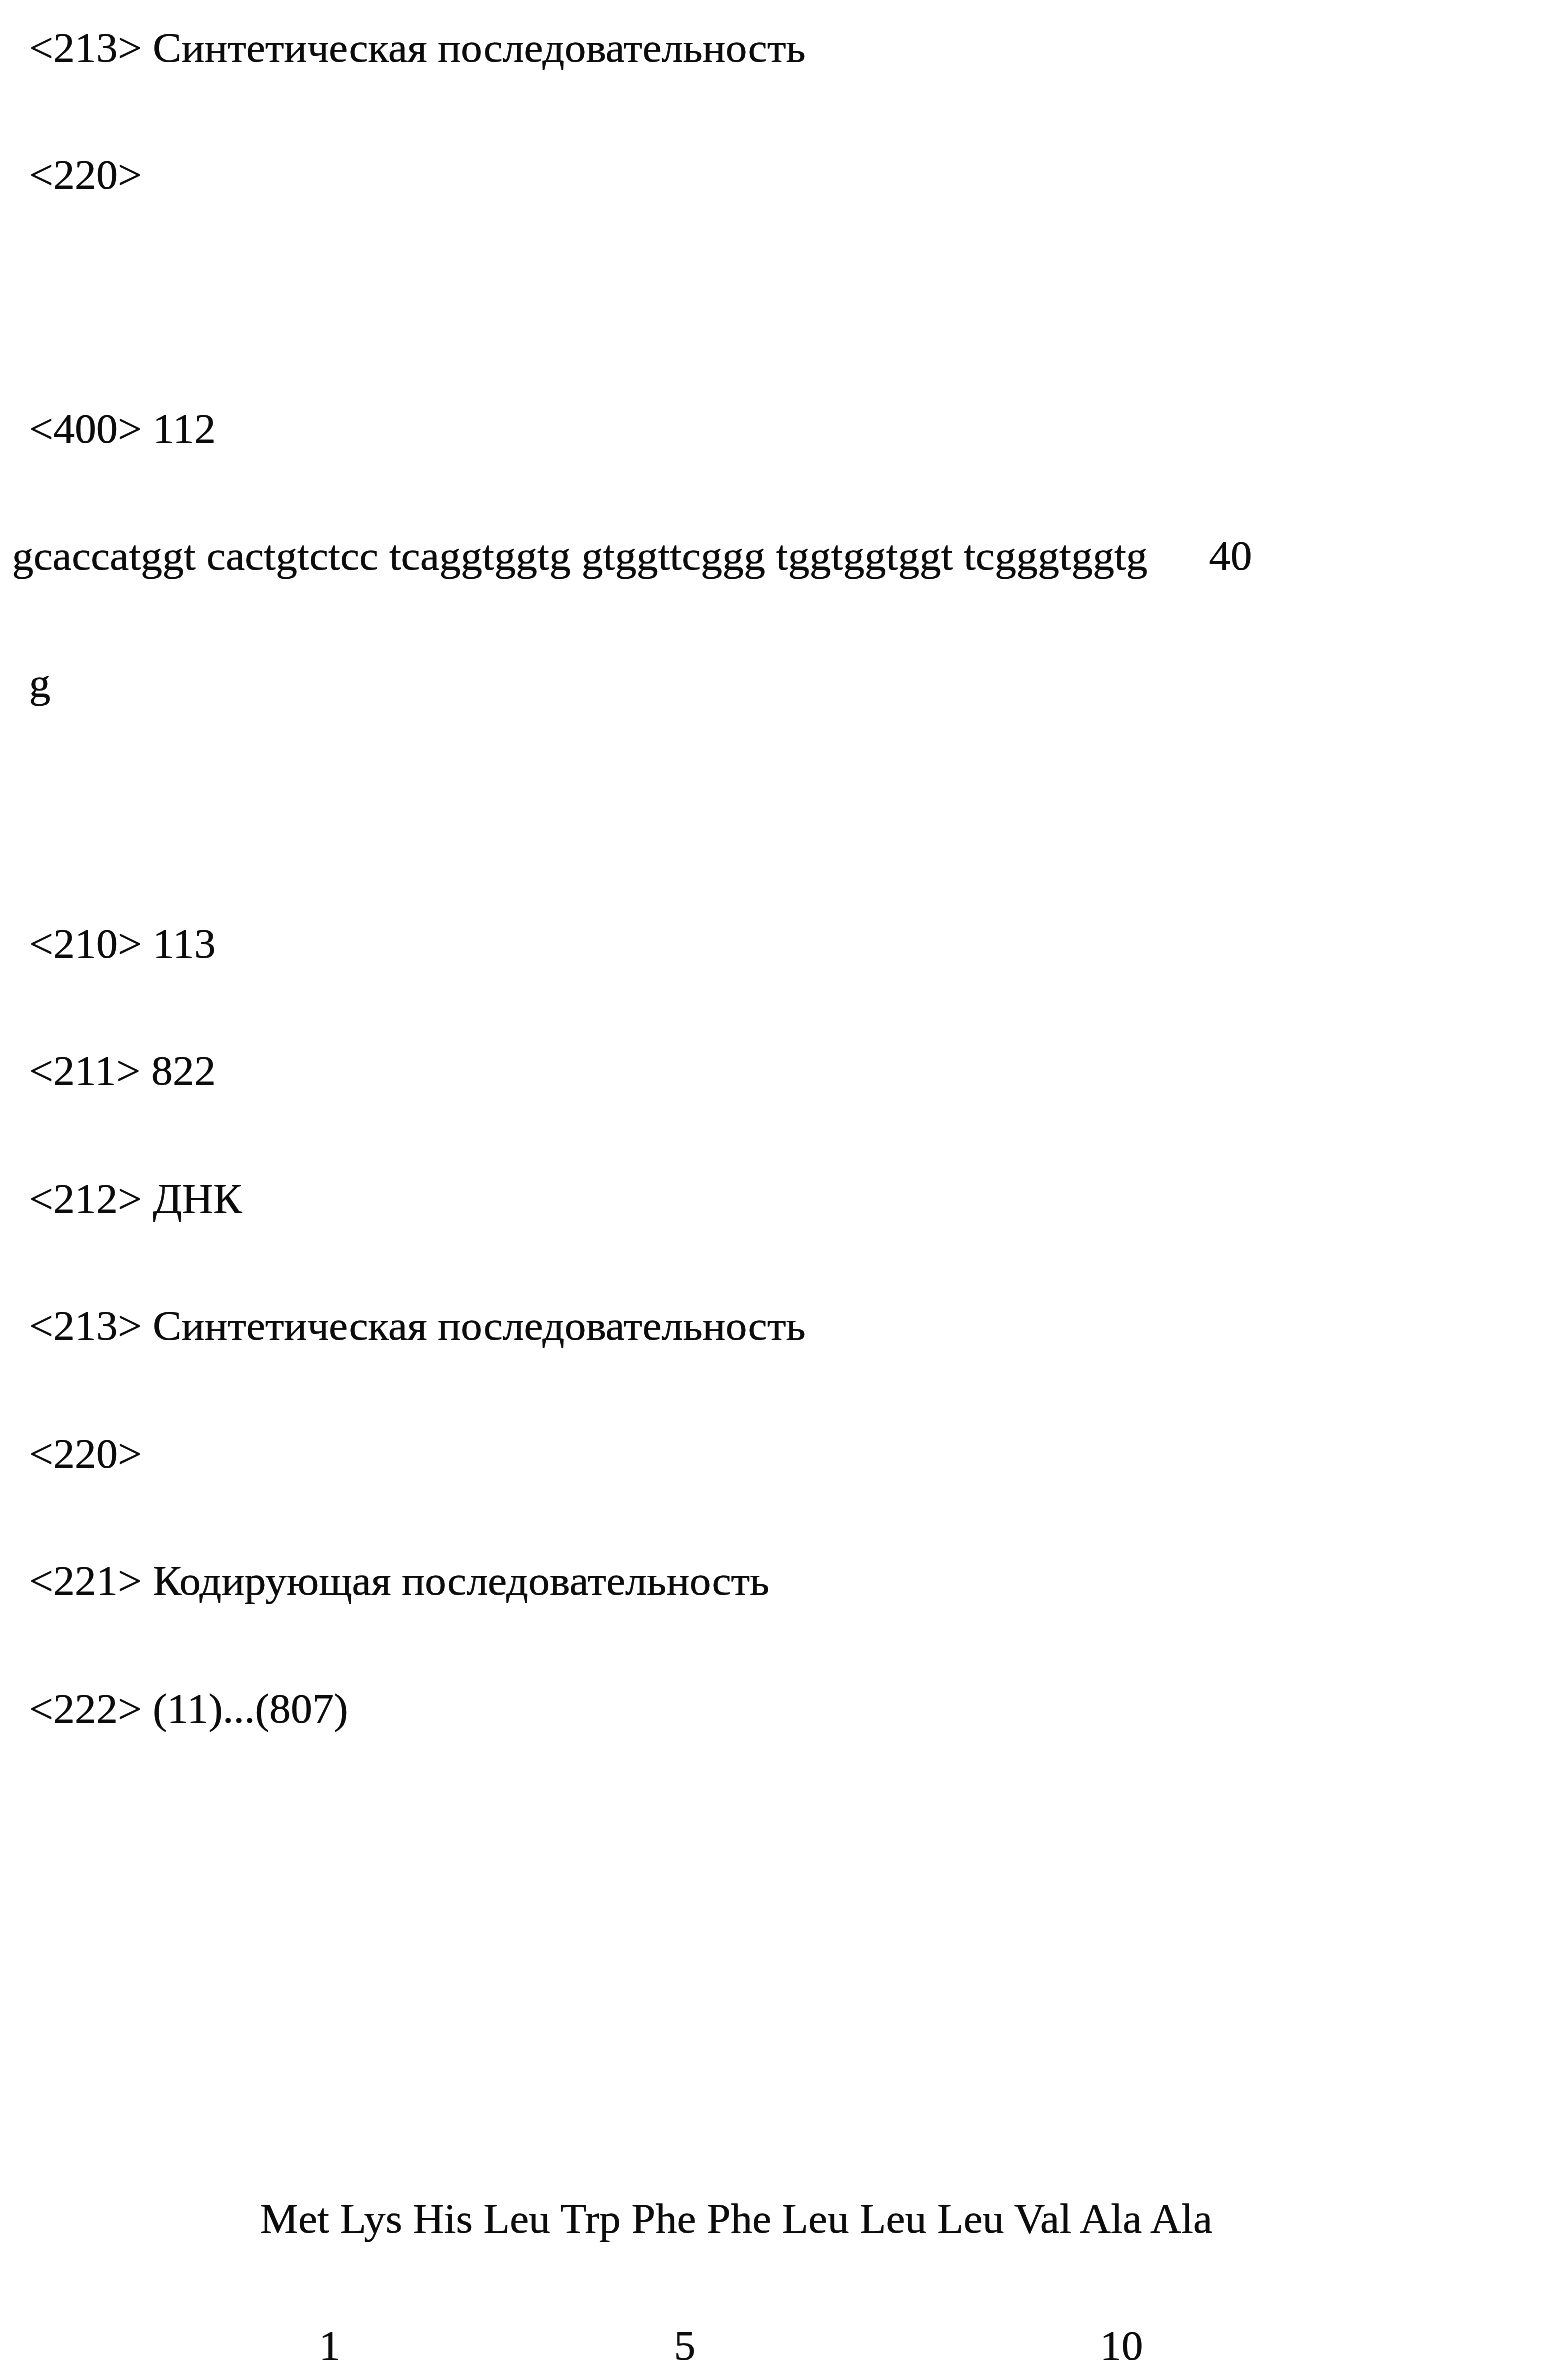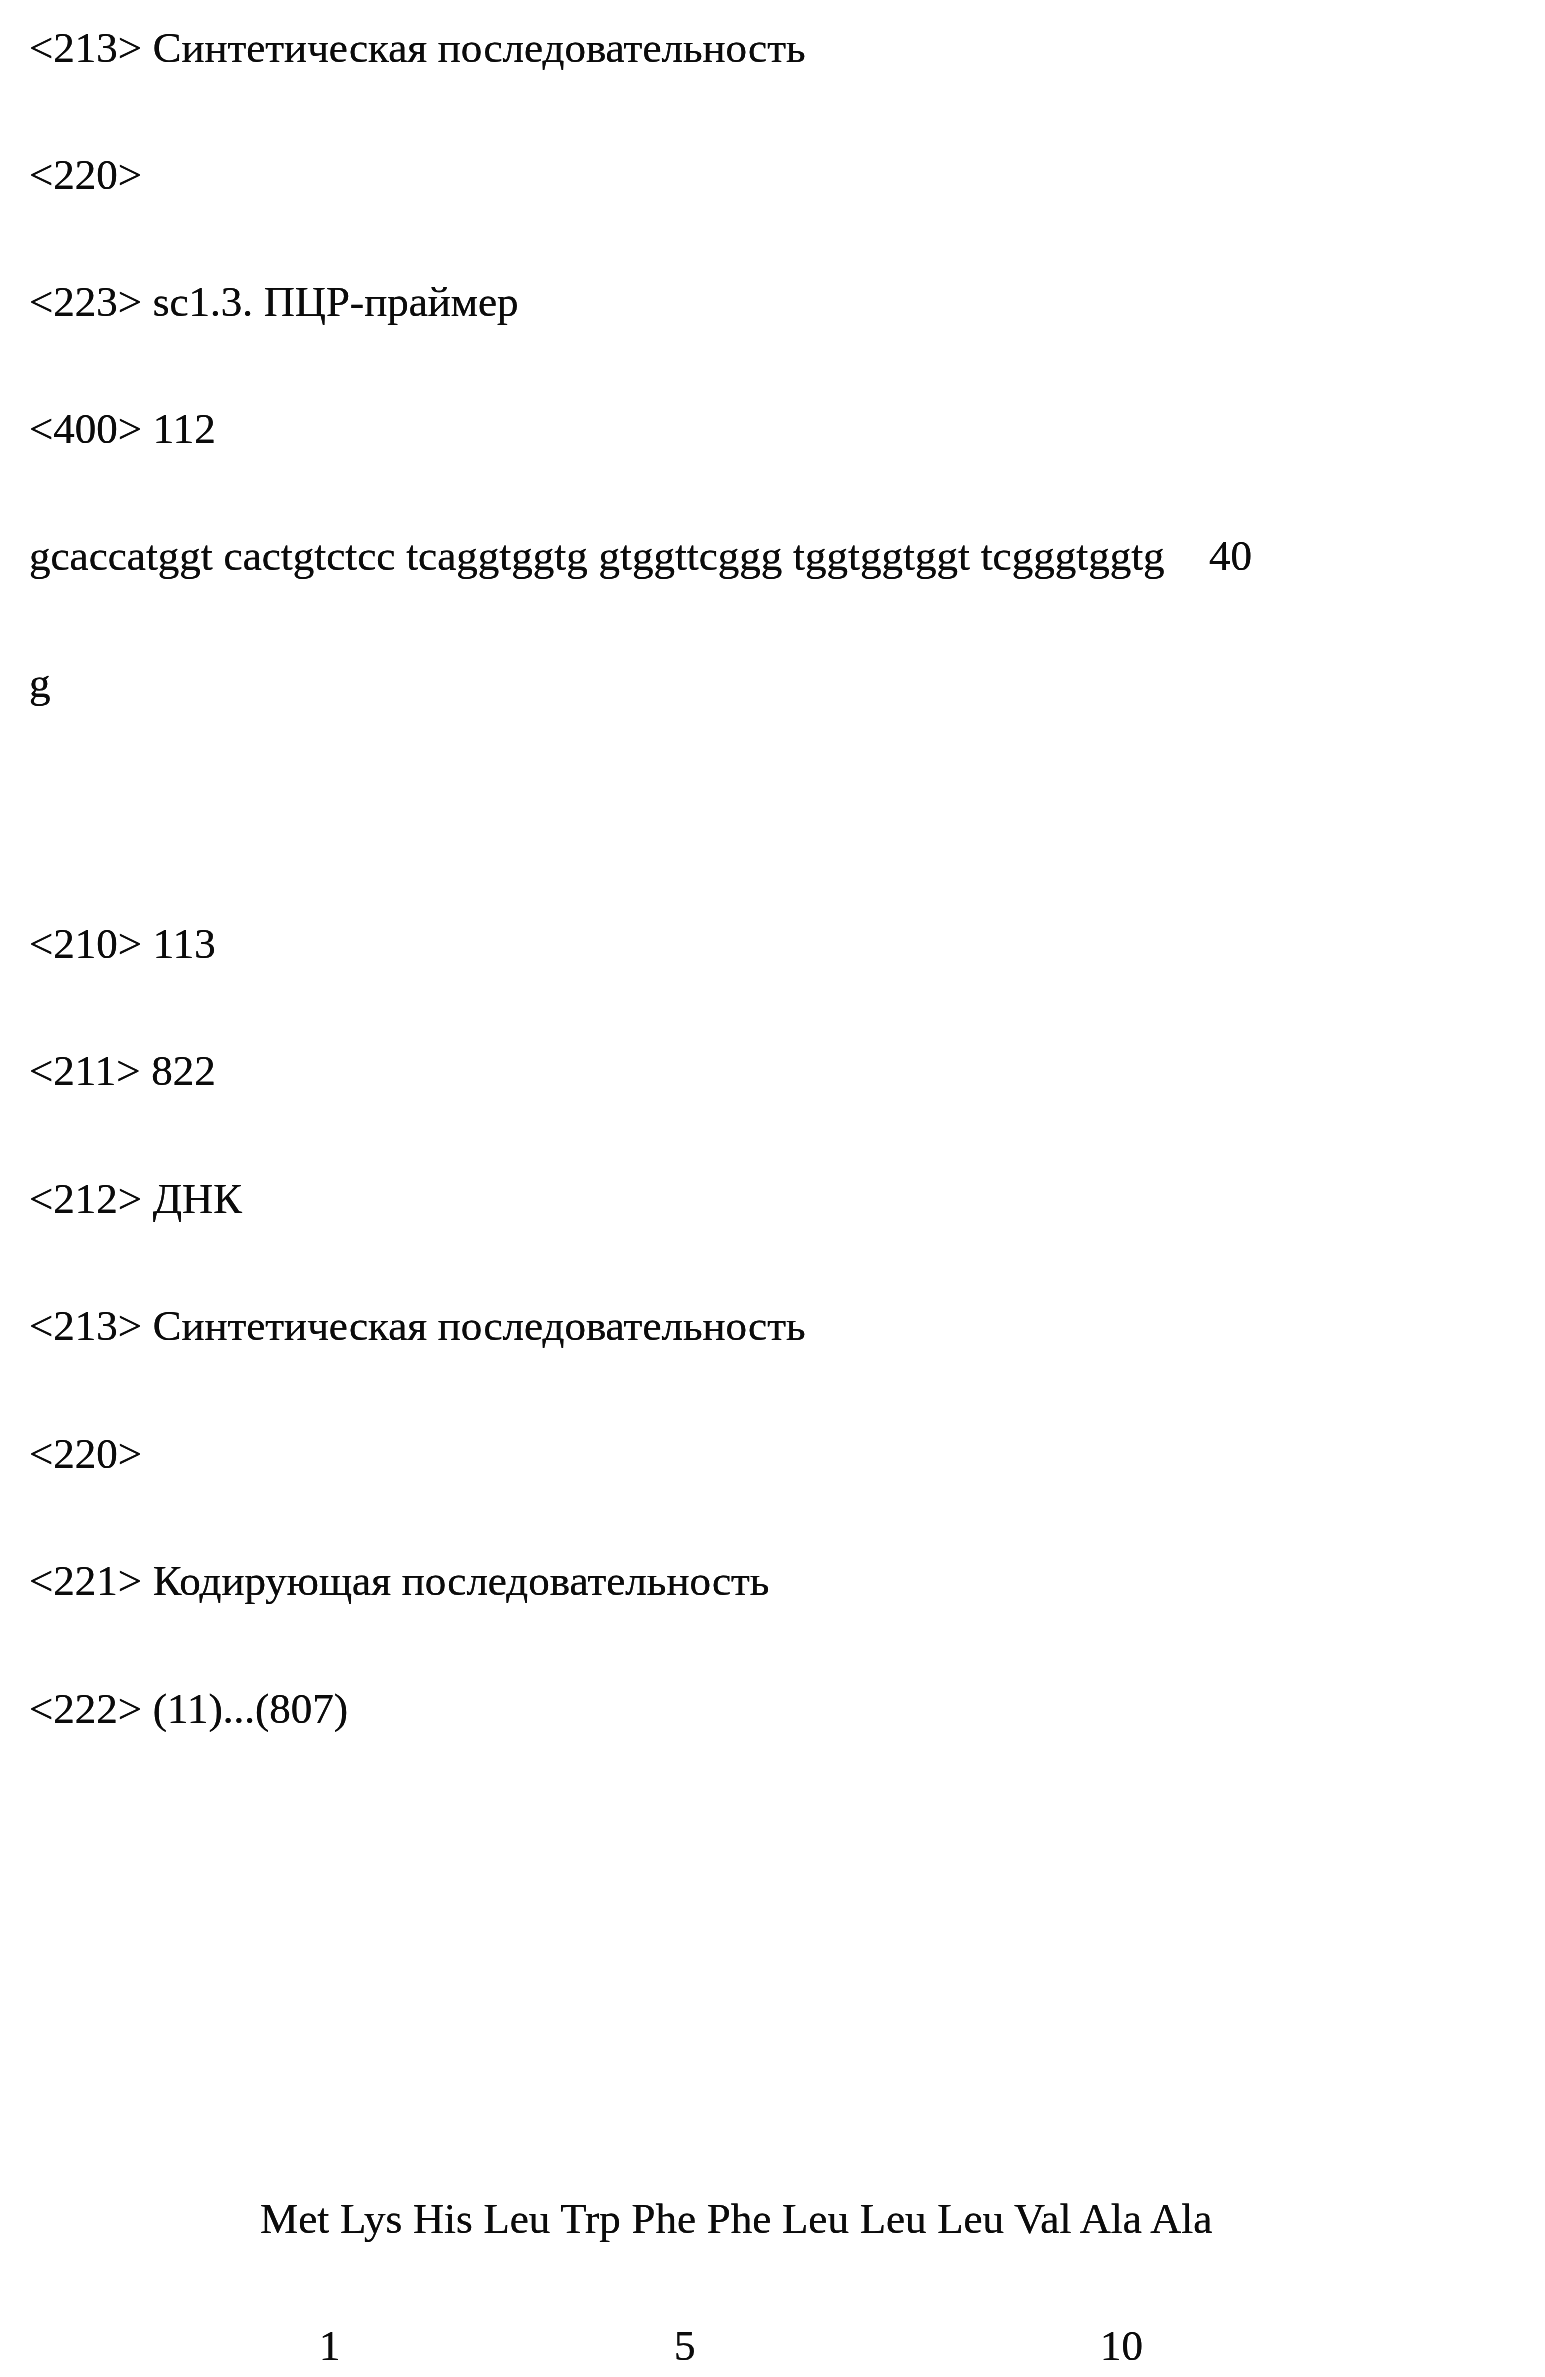"<223> sc1.3. ПЦР-праймер" div.line { html: <div> <span>&lt;223&gt; sc1.3. ПЦР-праймер</span> </div> -> none }
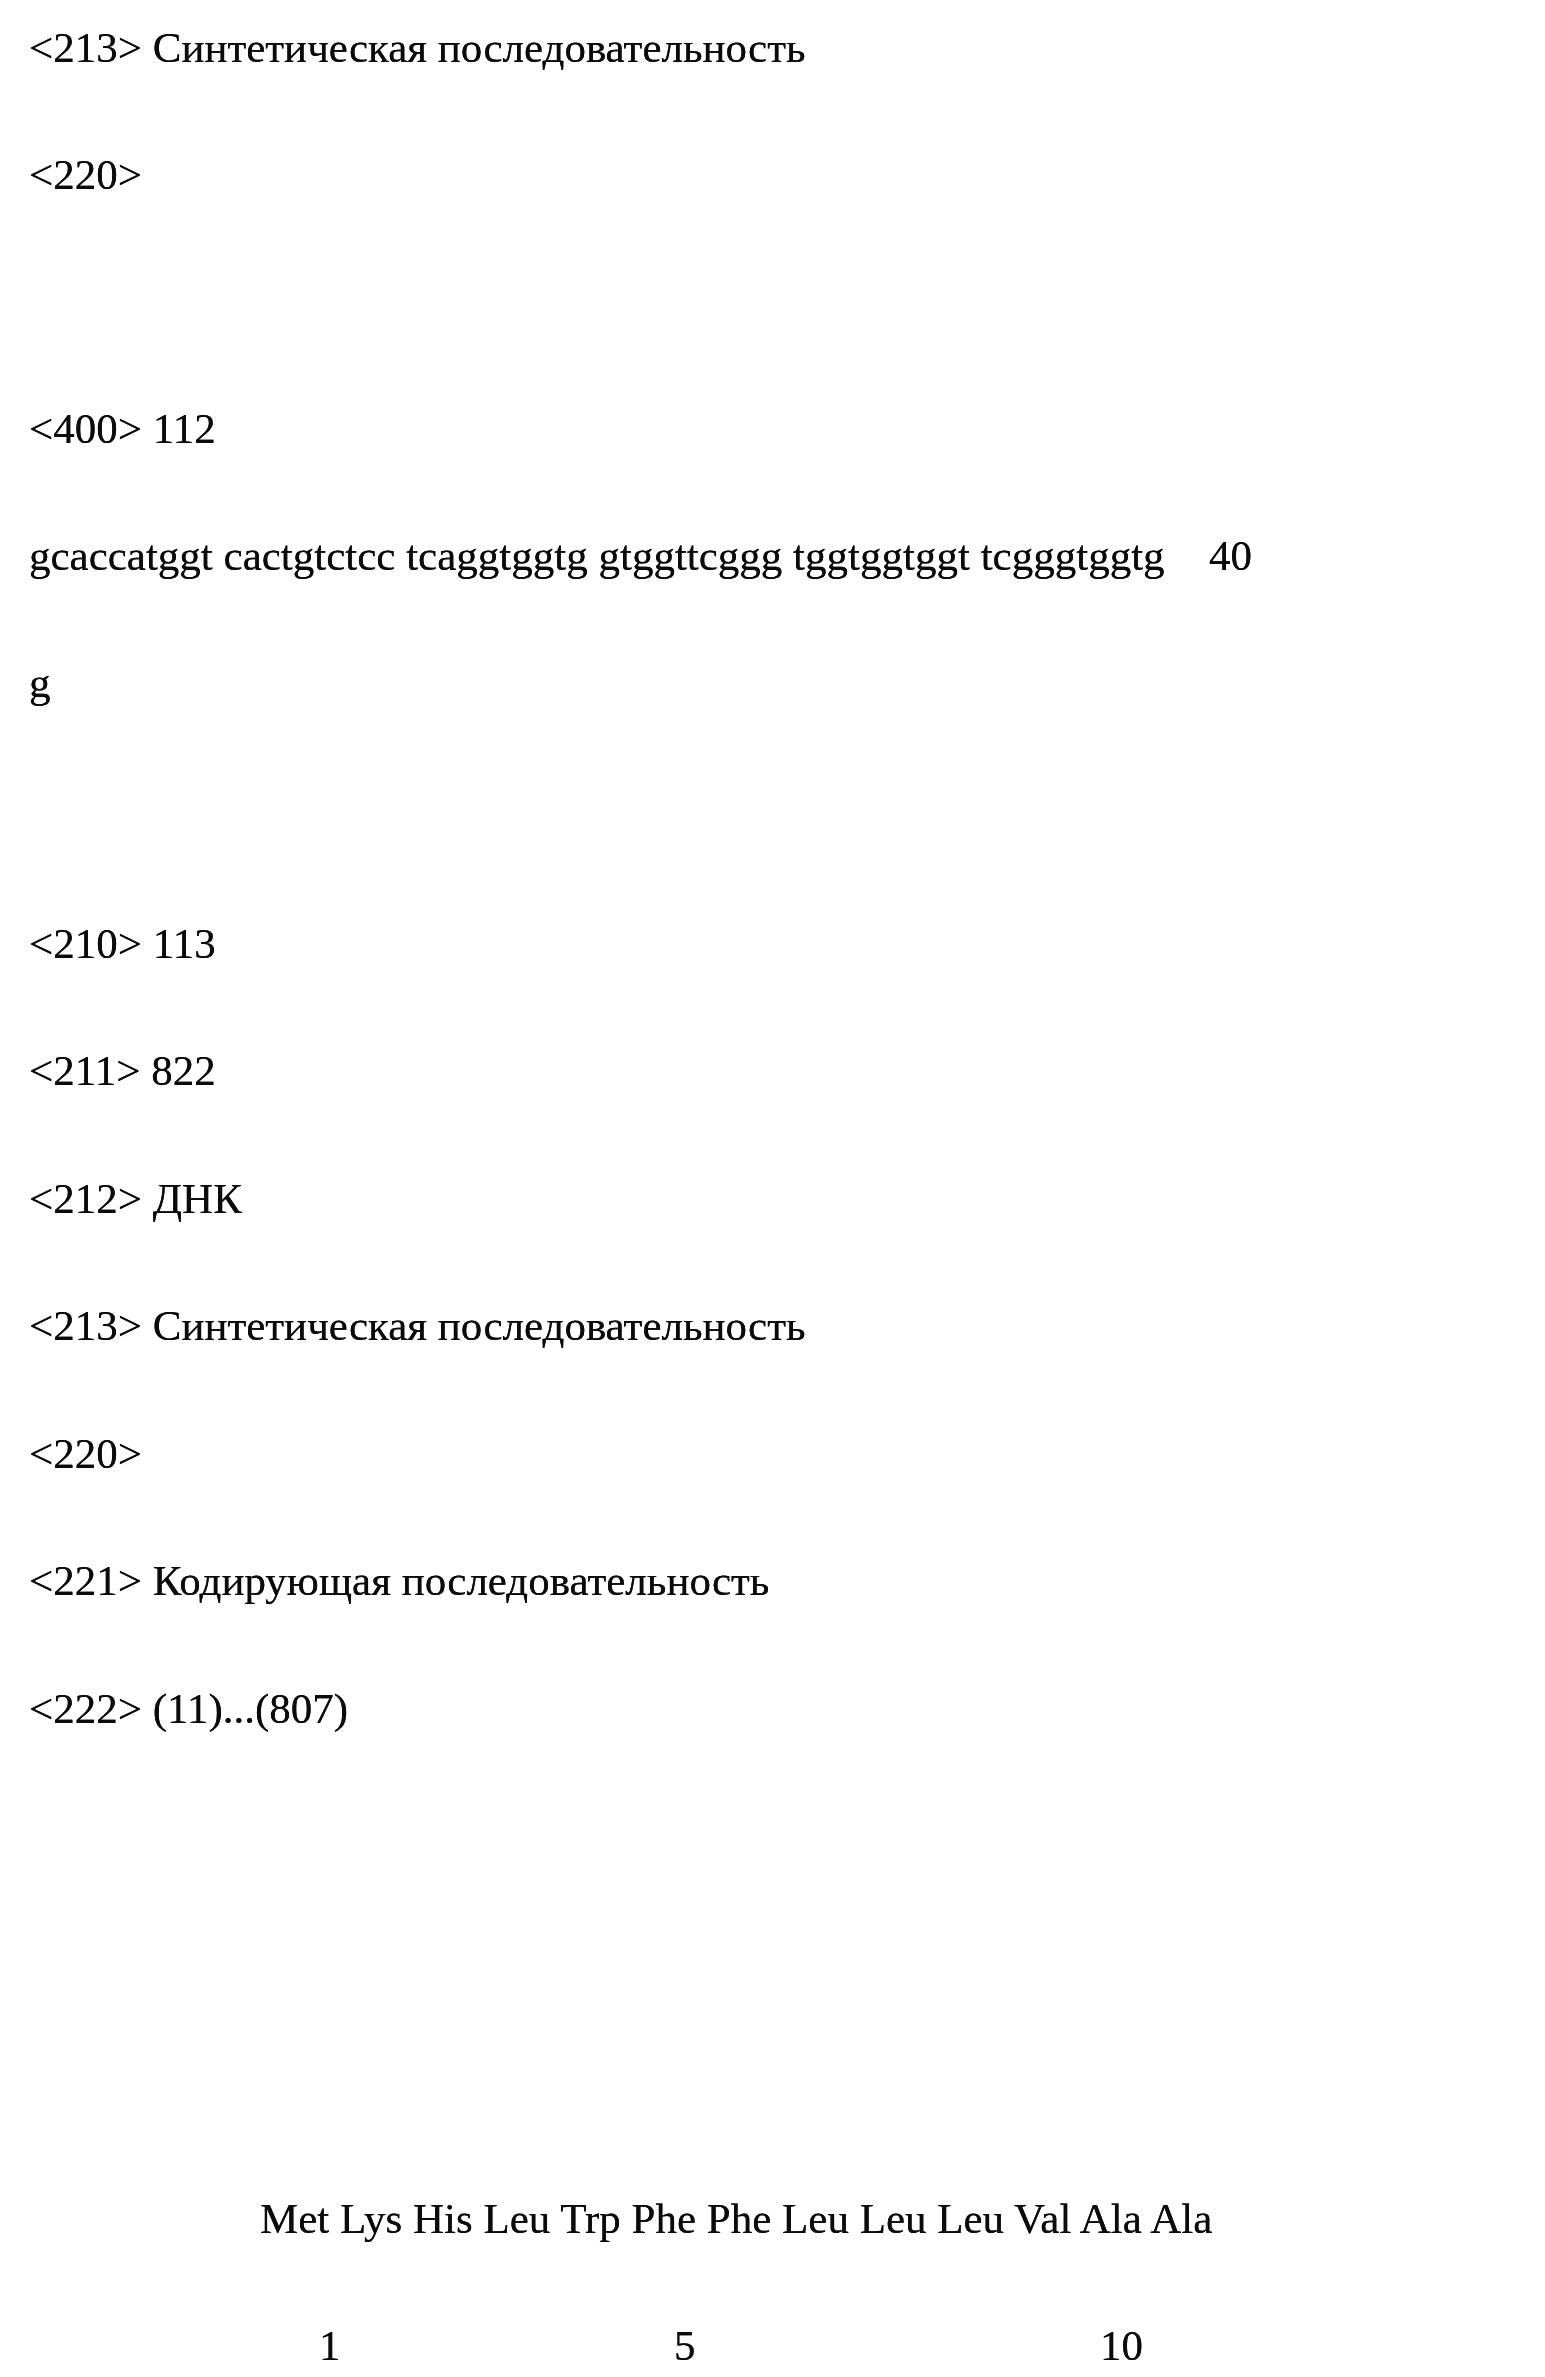"gcaccatggt cactgtctcc tcaggtggtg" span.seg { left: 29px -> 12px }
